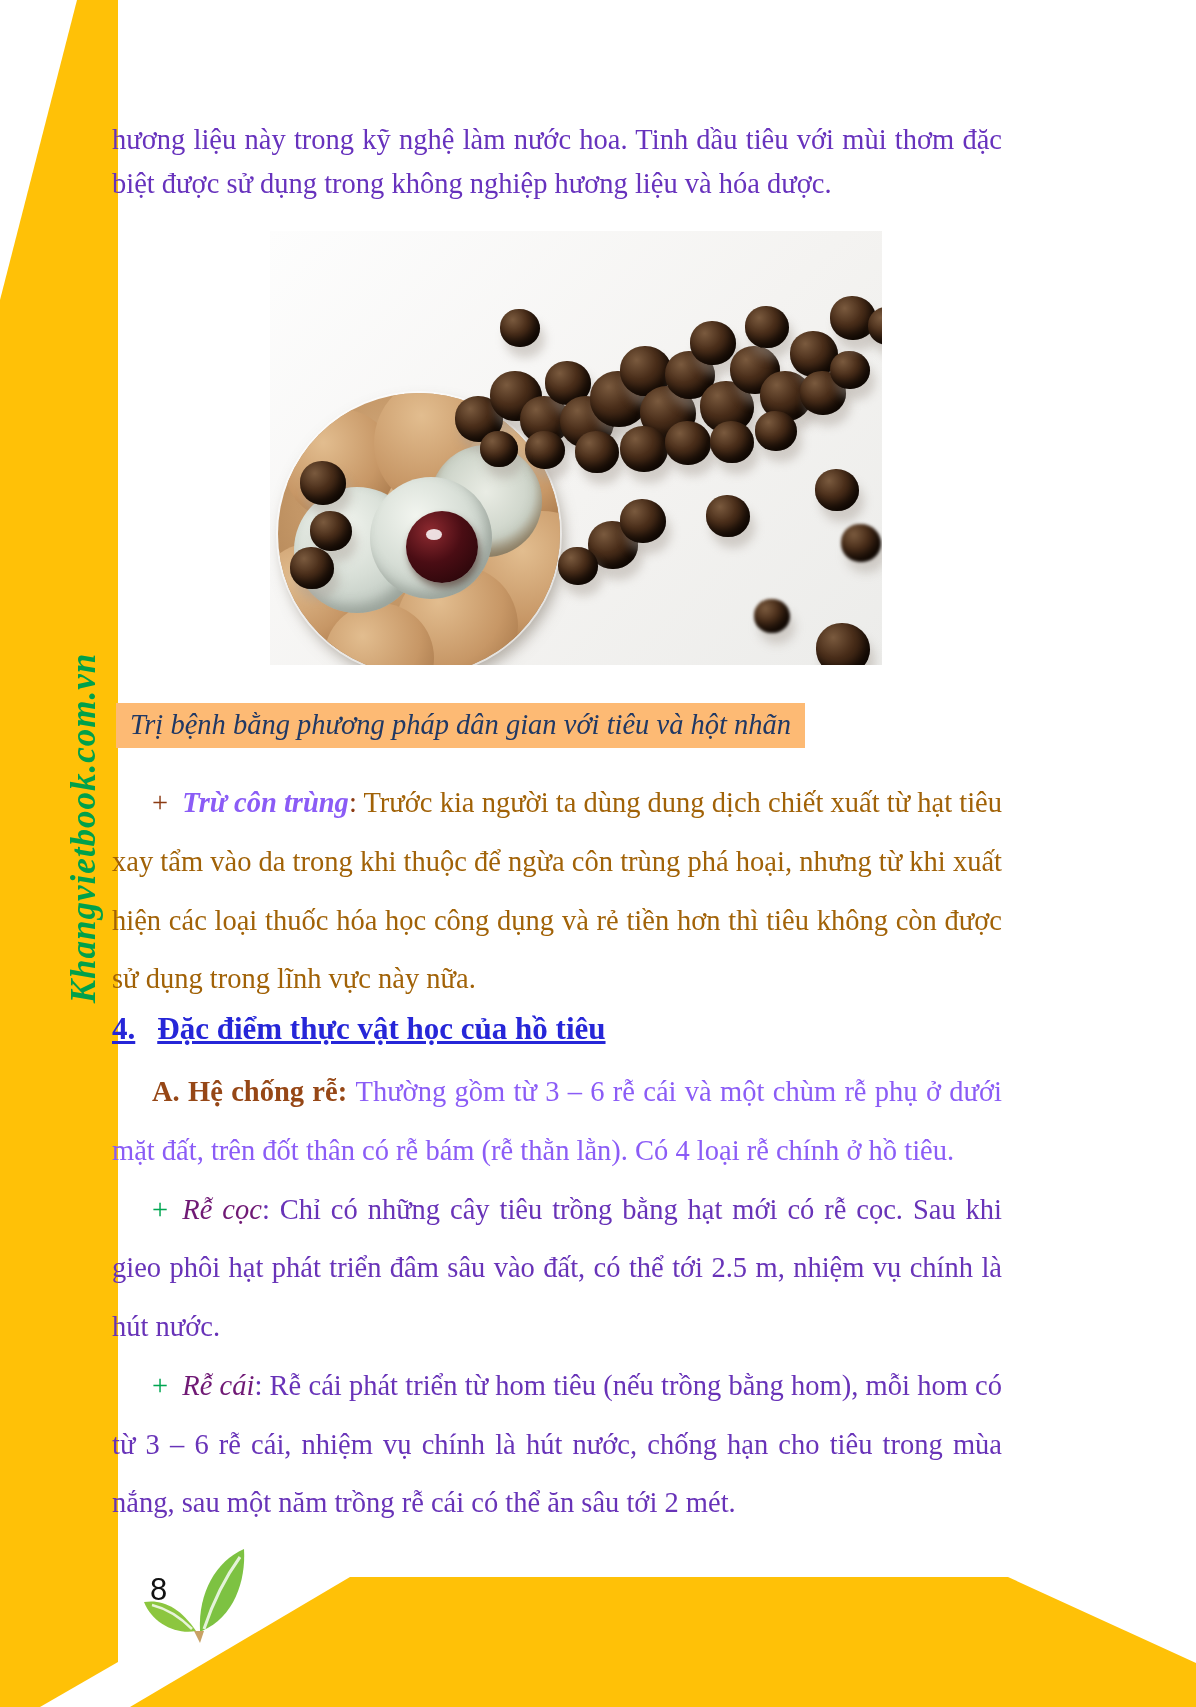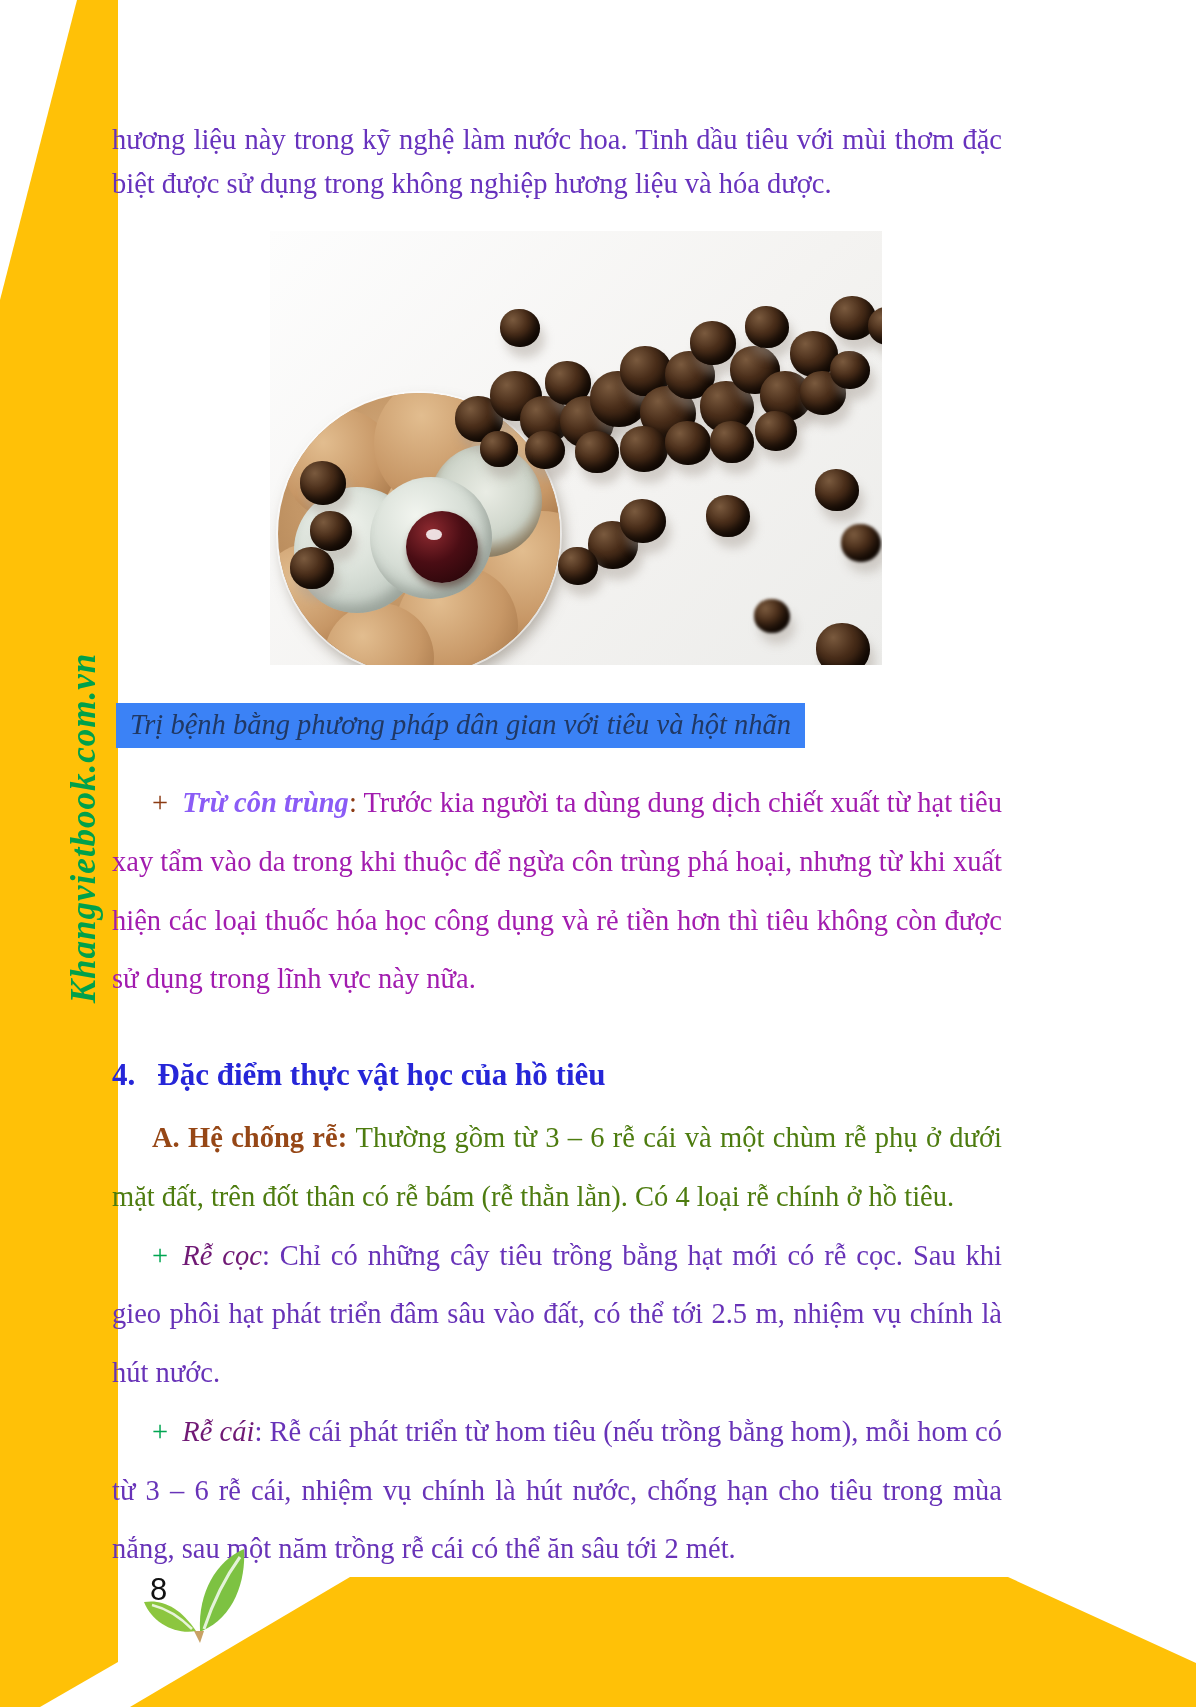"Trị bệnh bằng phương pháp" .caption { background: #3b82f6 -> #fdba74 }
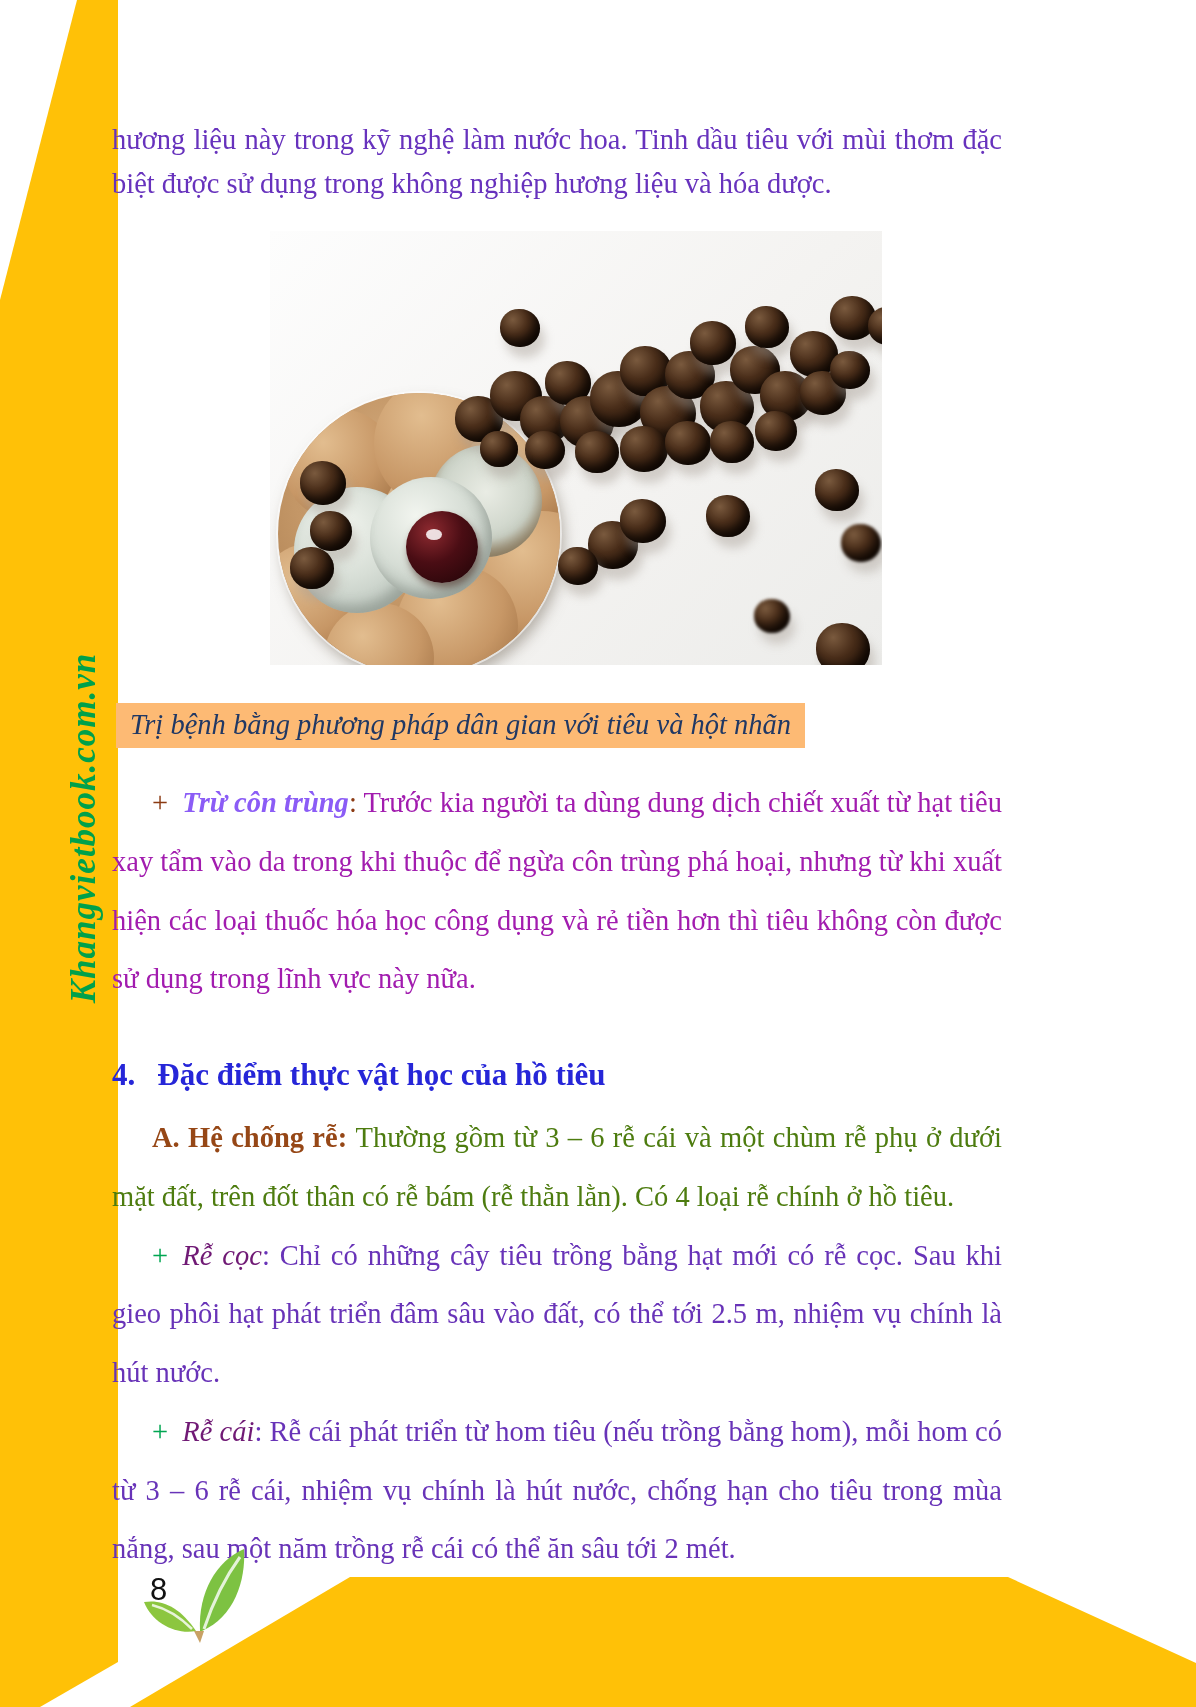"Trước kia người ta dùng" .txt-green { color: #a21caf -> #a16207 }
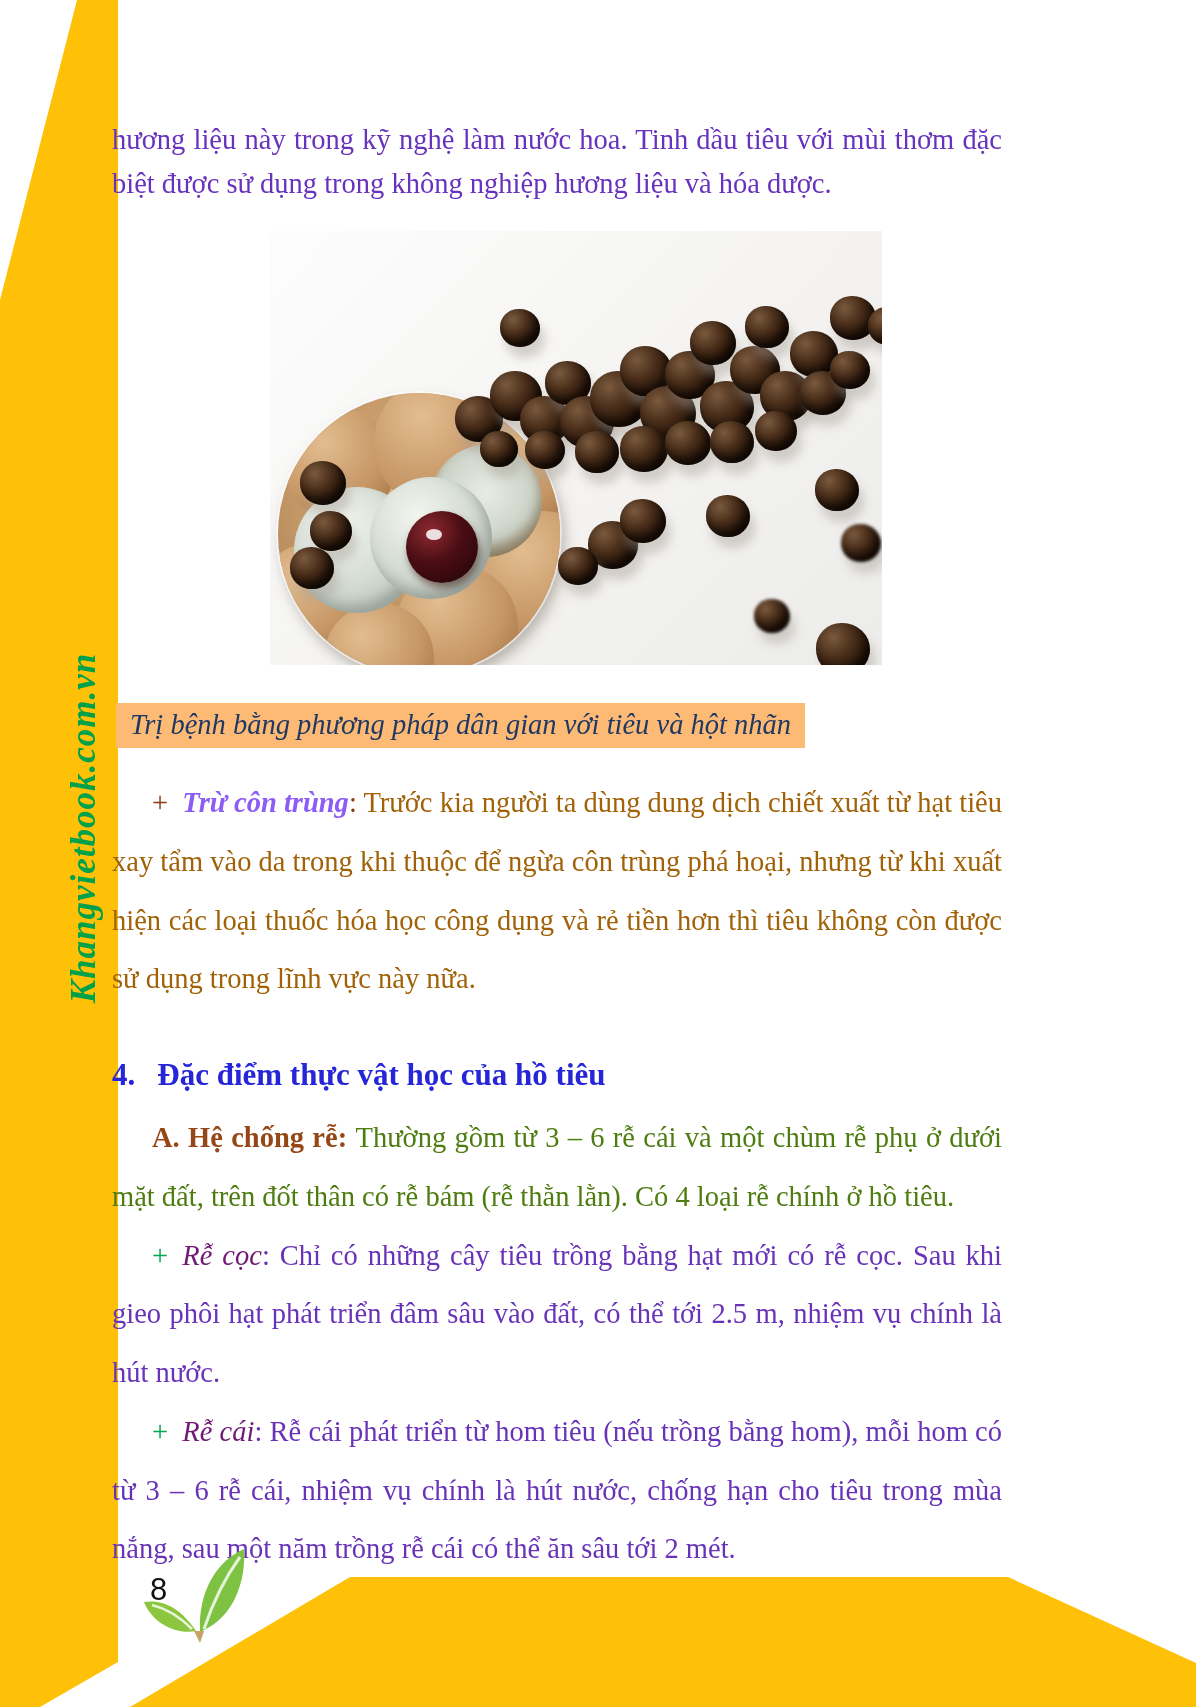"4. Đặc điểm thực vật" .sec-title { margin-top: 46px -> none; text-decoration: none -> underline }
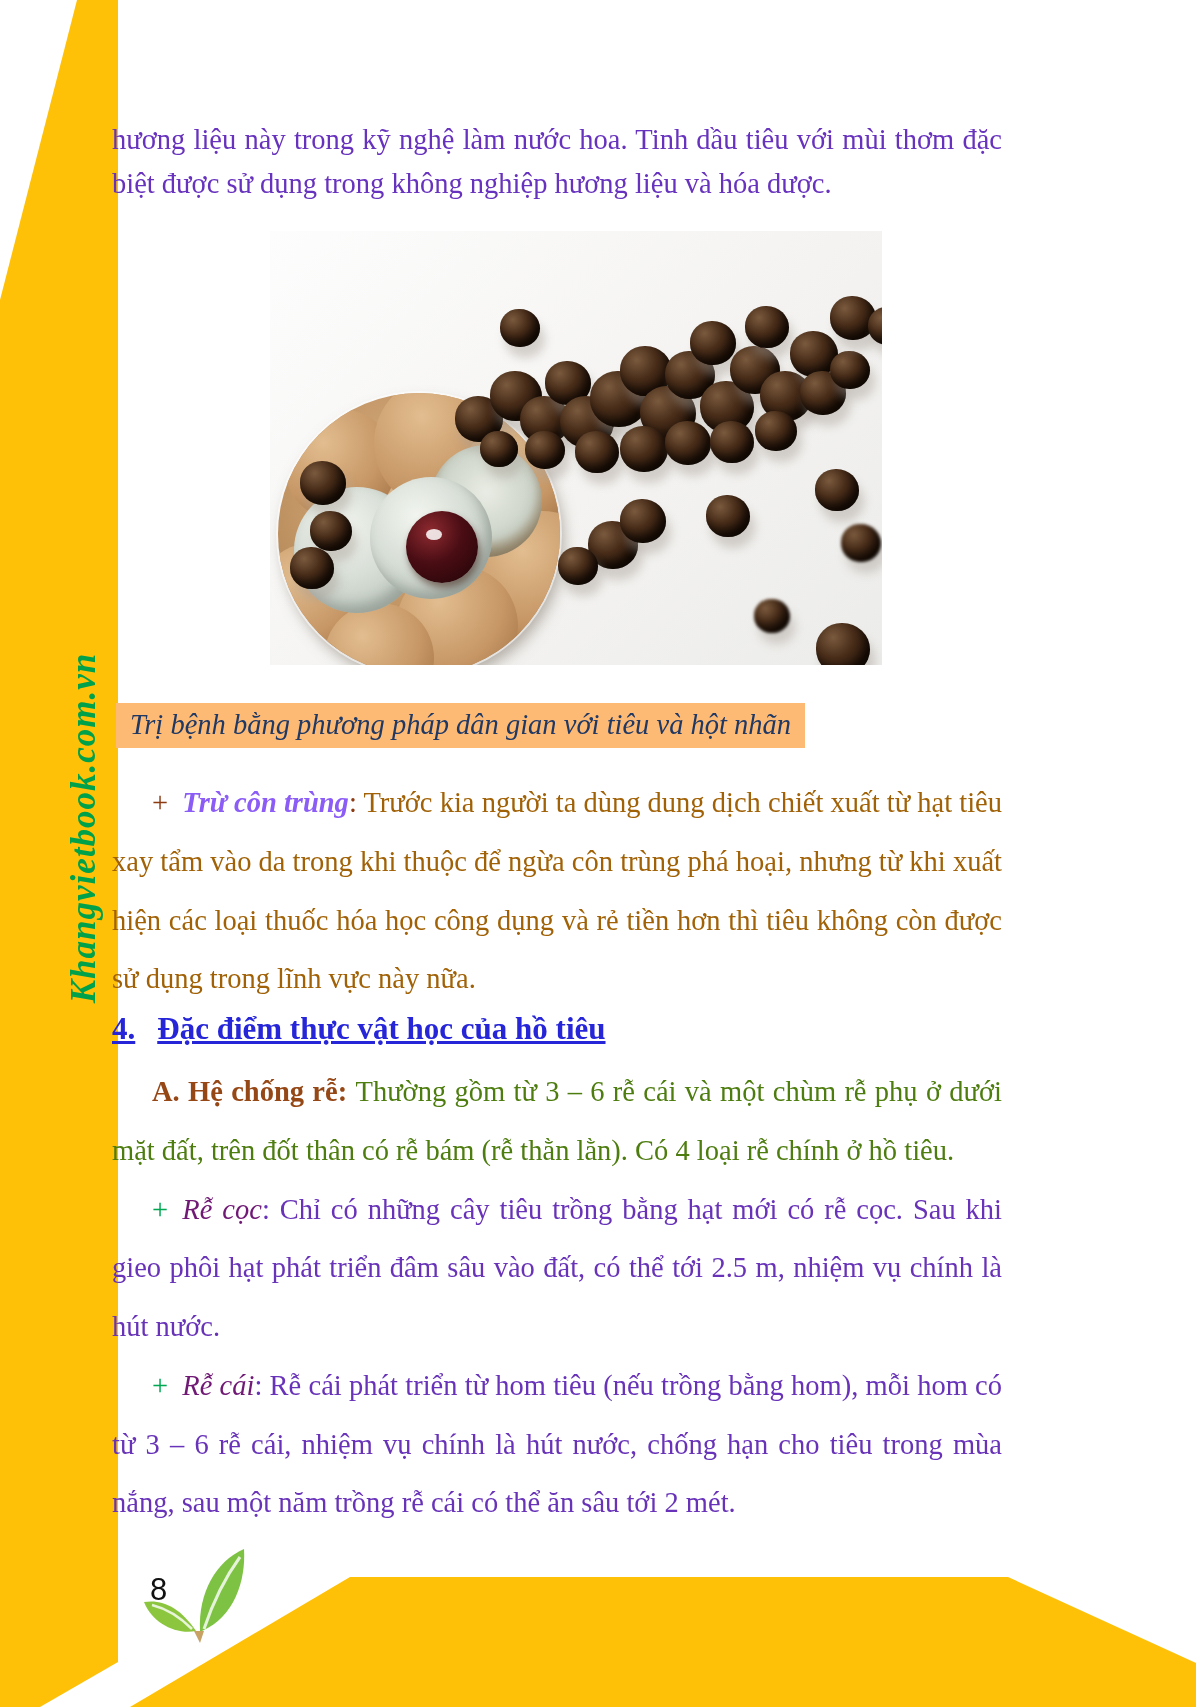"Thường gồm từ 3 –" .txt-cyan { color: #4d7c0f -> #8b5cf6 }
